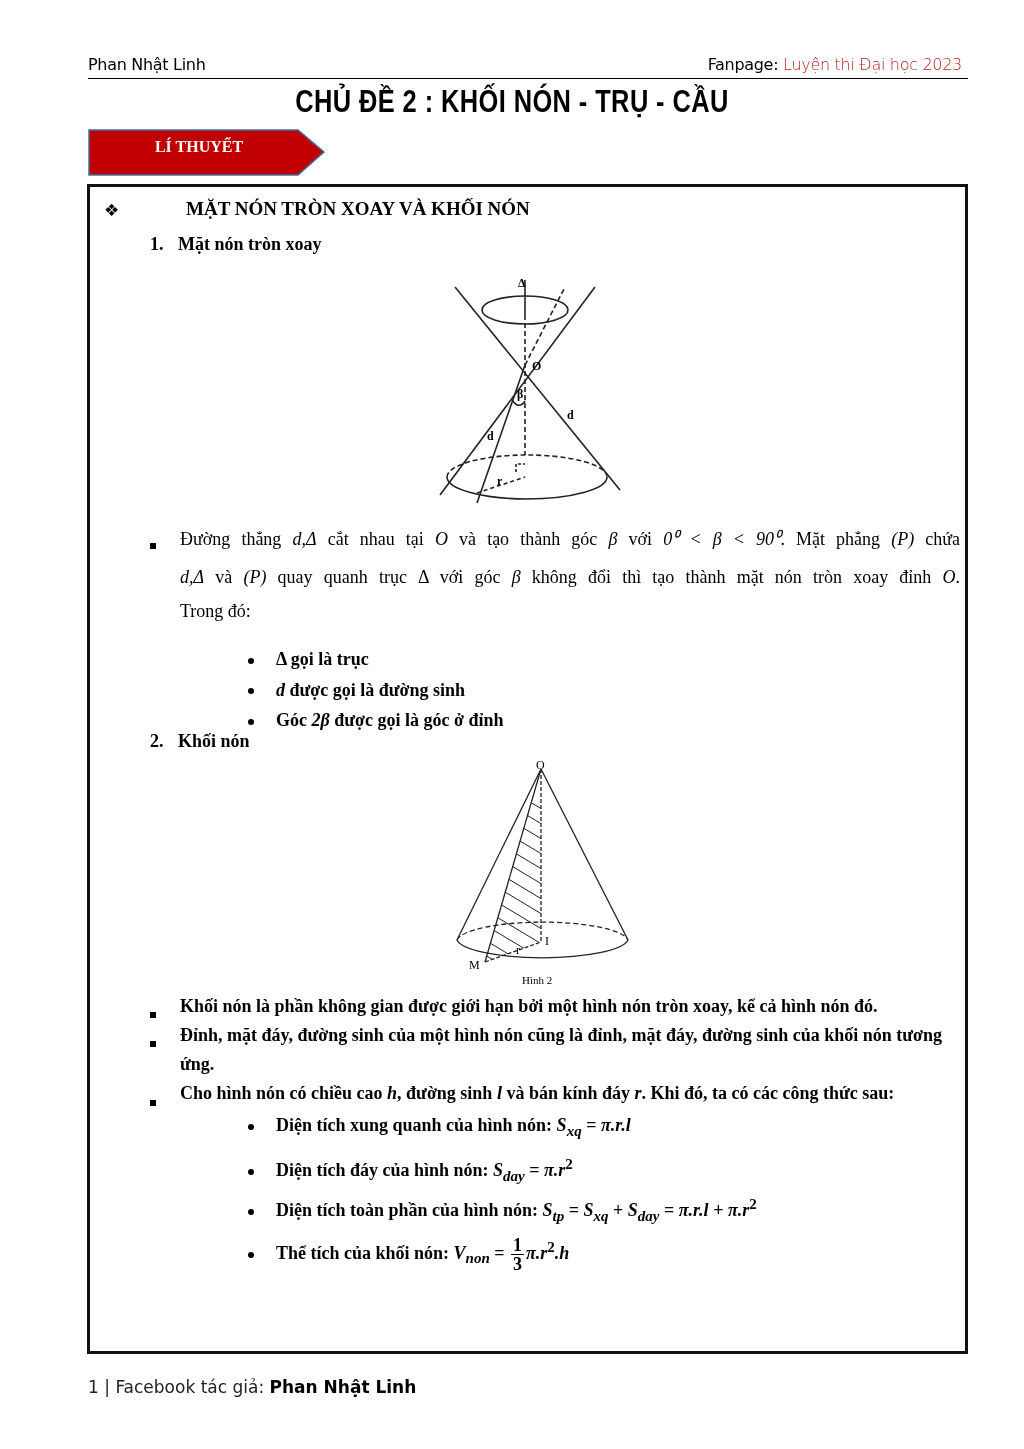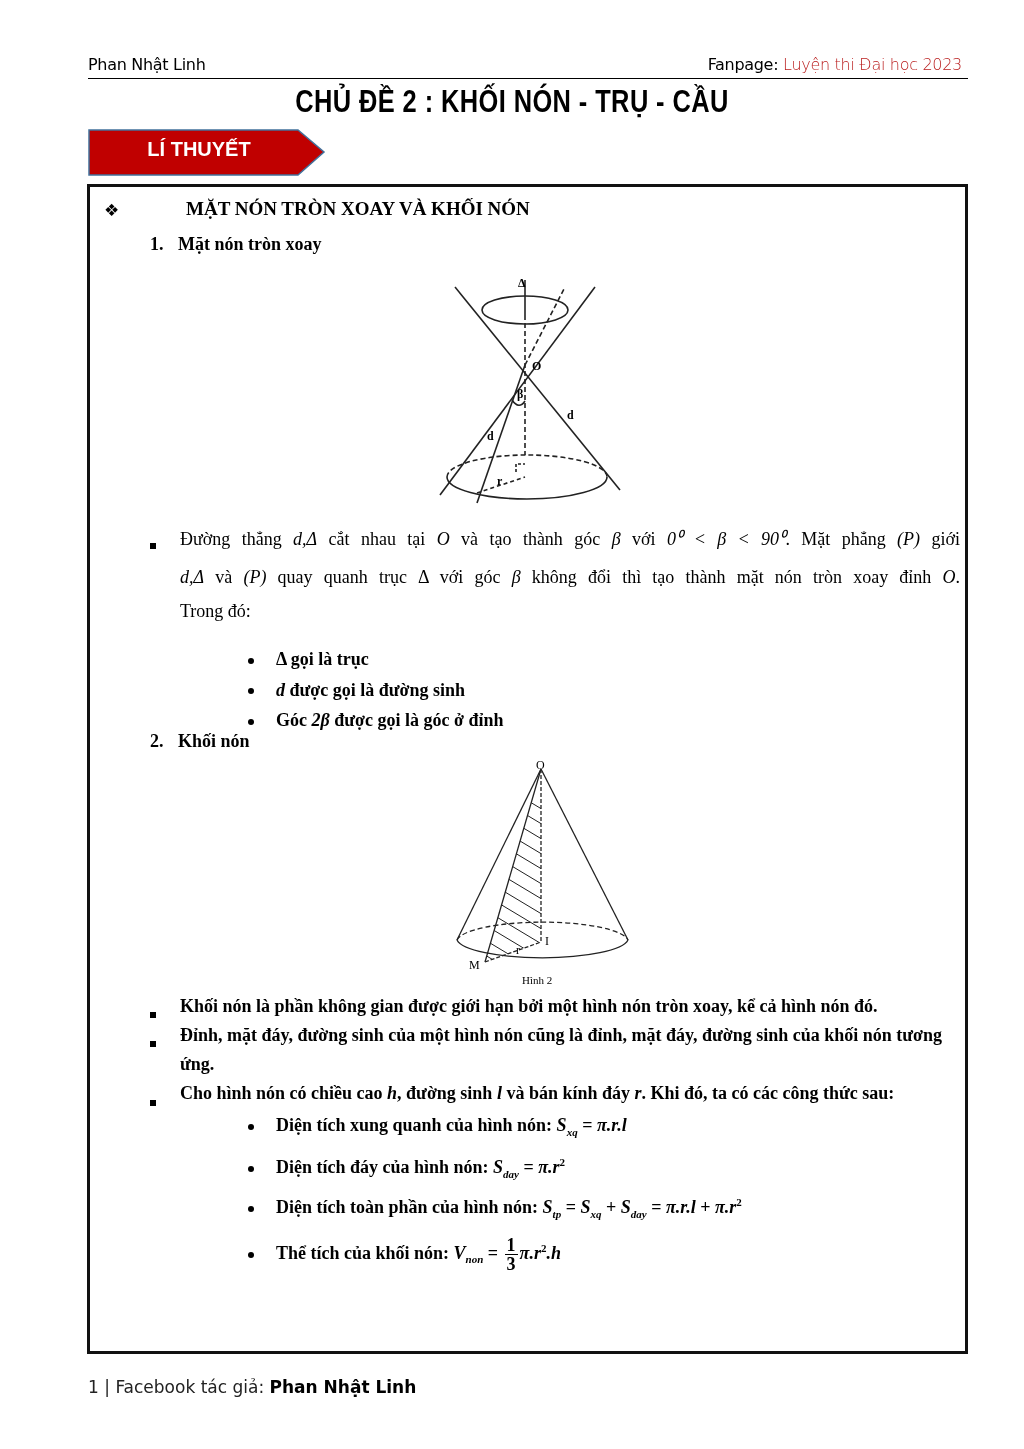"LÍ THUYẾT" .banner-text { font-family: Liberation Sans, sans-serif -> Liberation Serif, serif; font-size: 20px -> 16px }
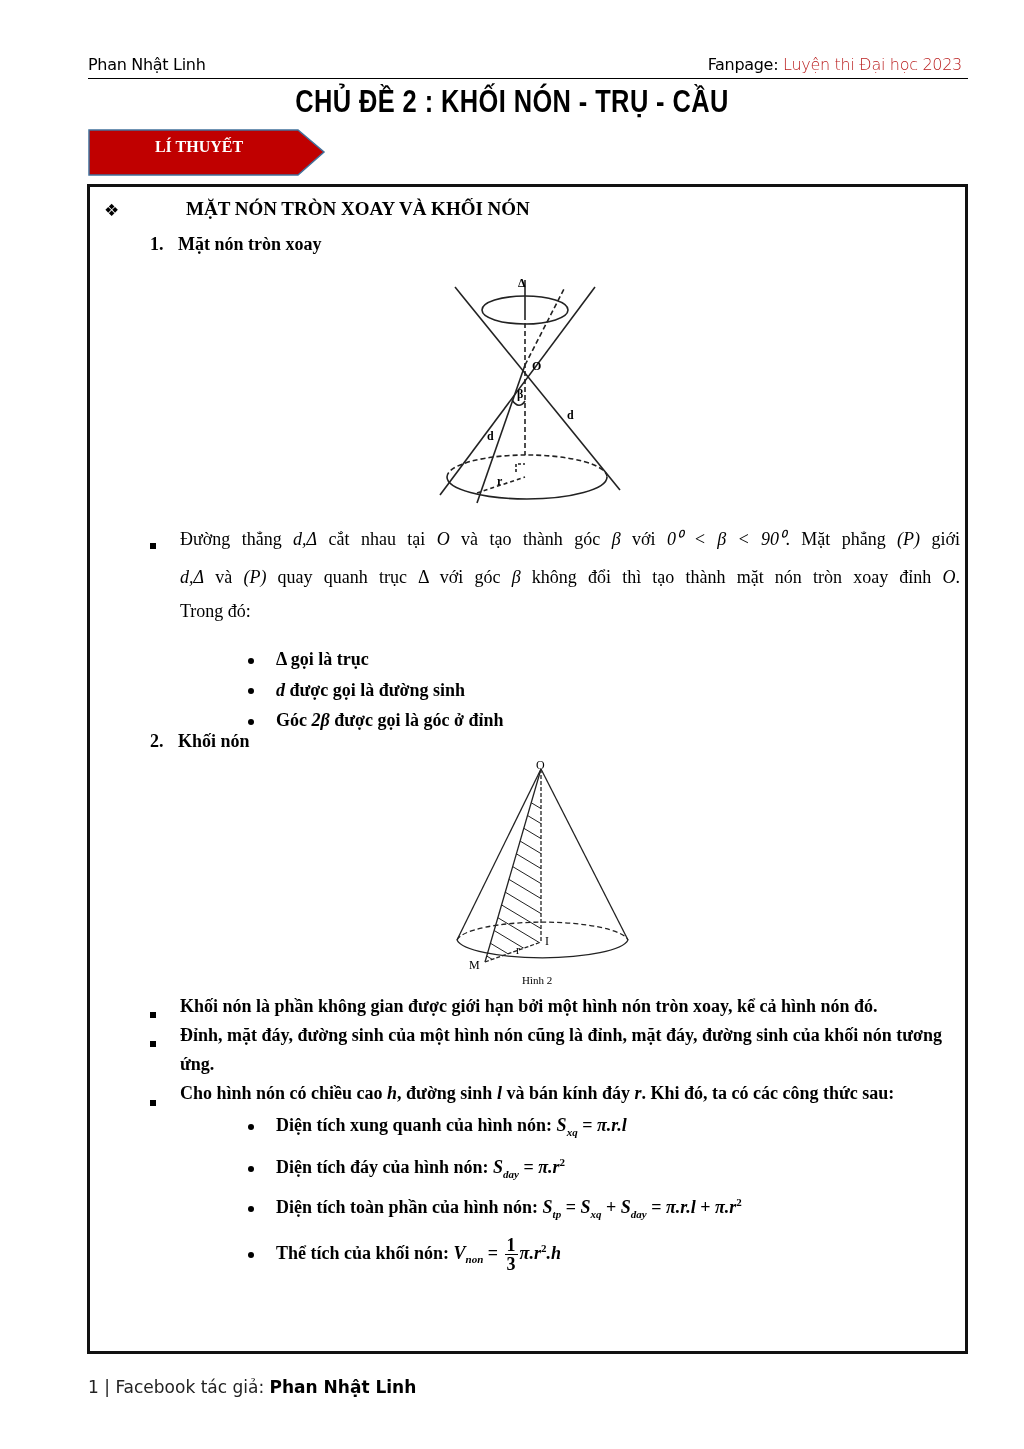"giới" span { text: giới -> chứa }
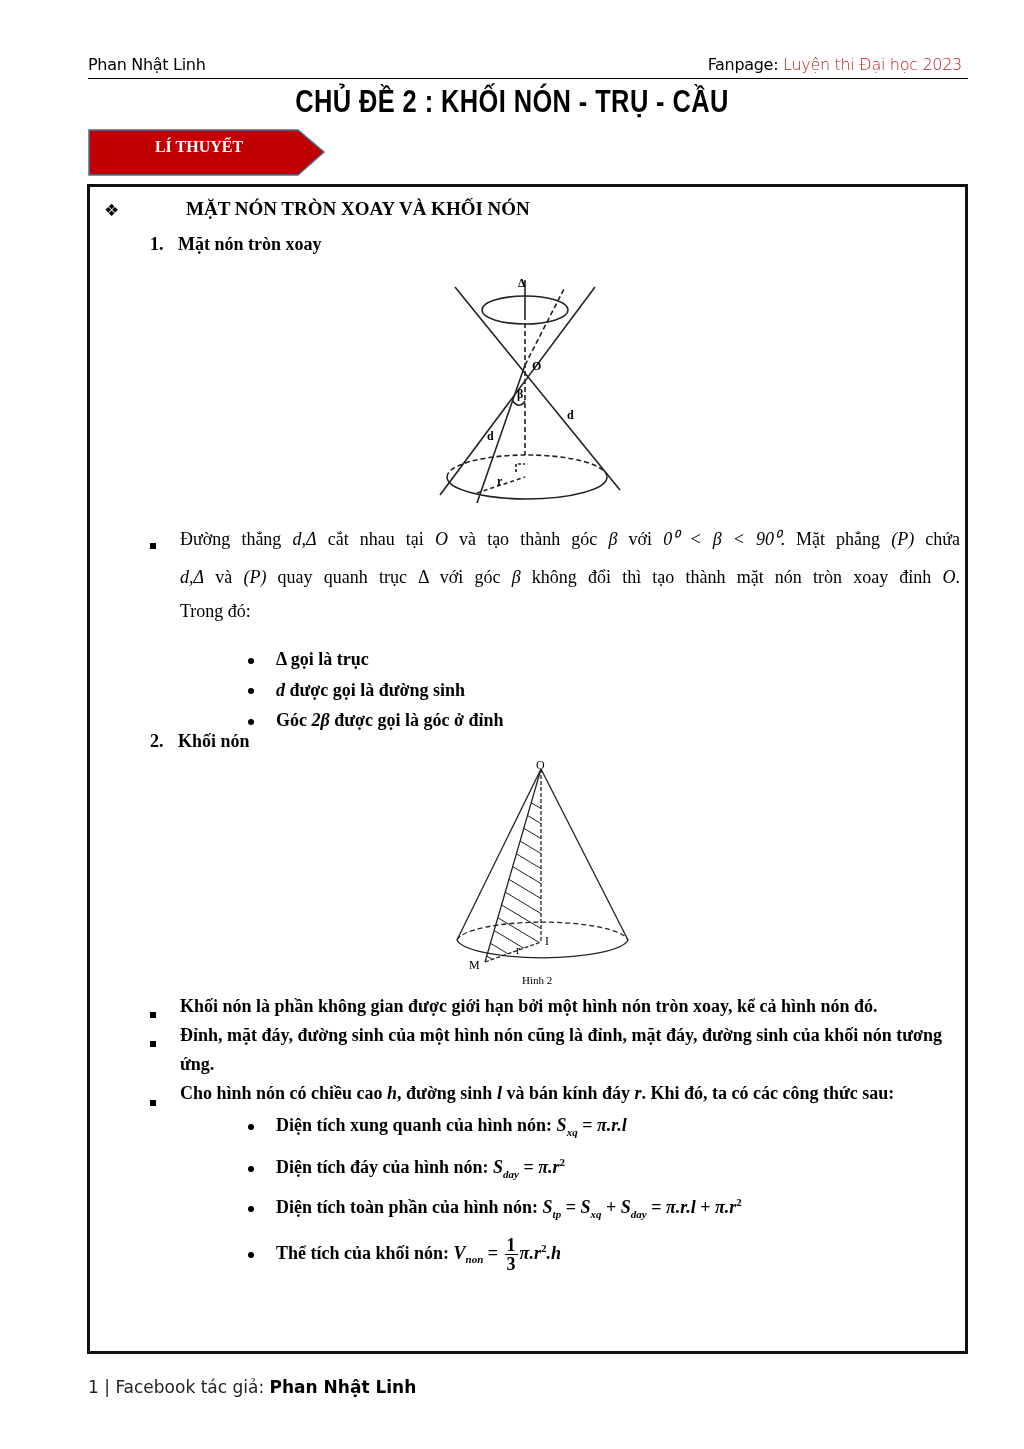"xq" sub, sup { font-size: 11px -> 15px }
